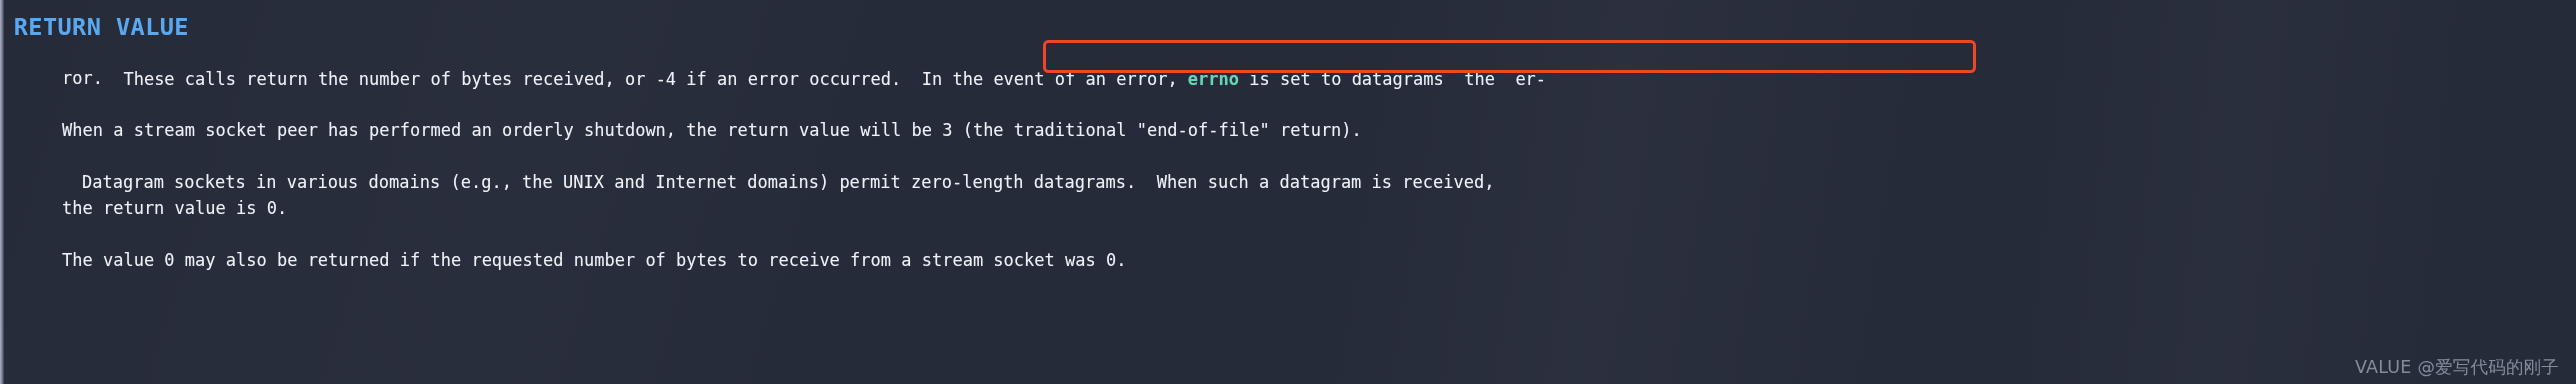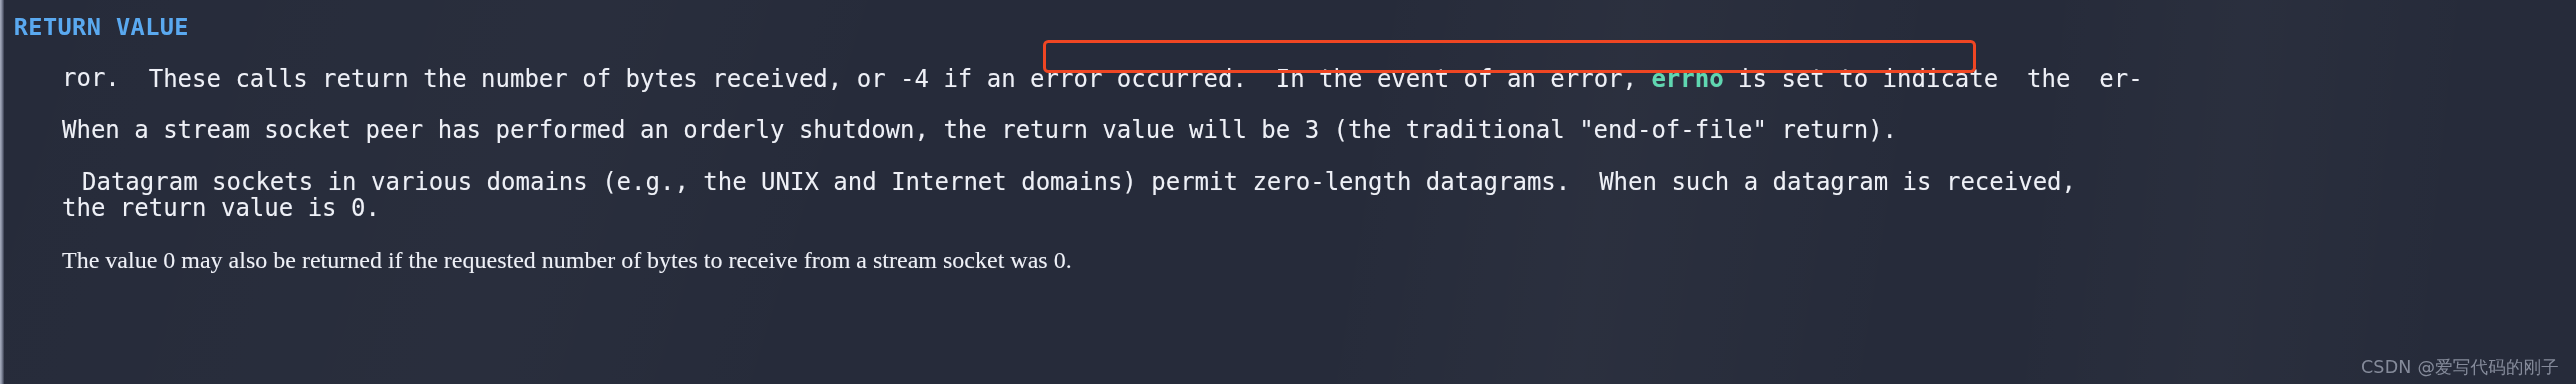"ror." .line { font-size: 24px -> 17px }
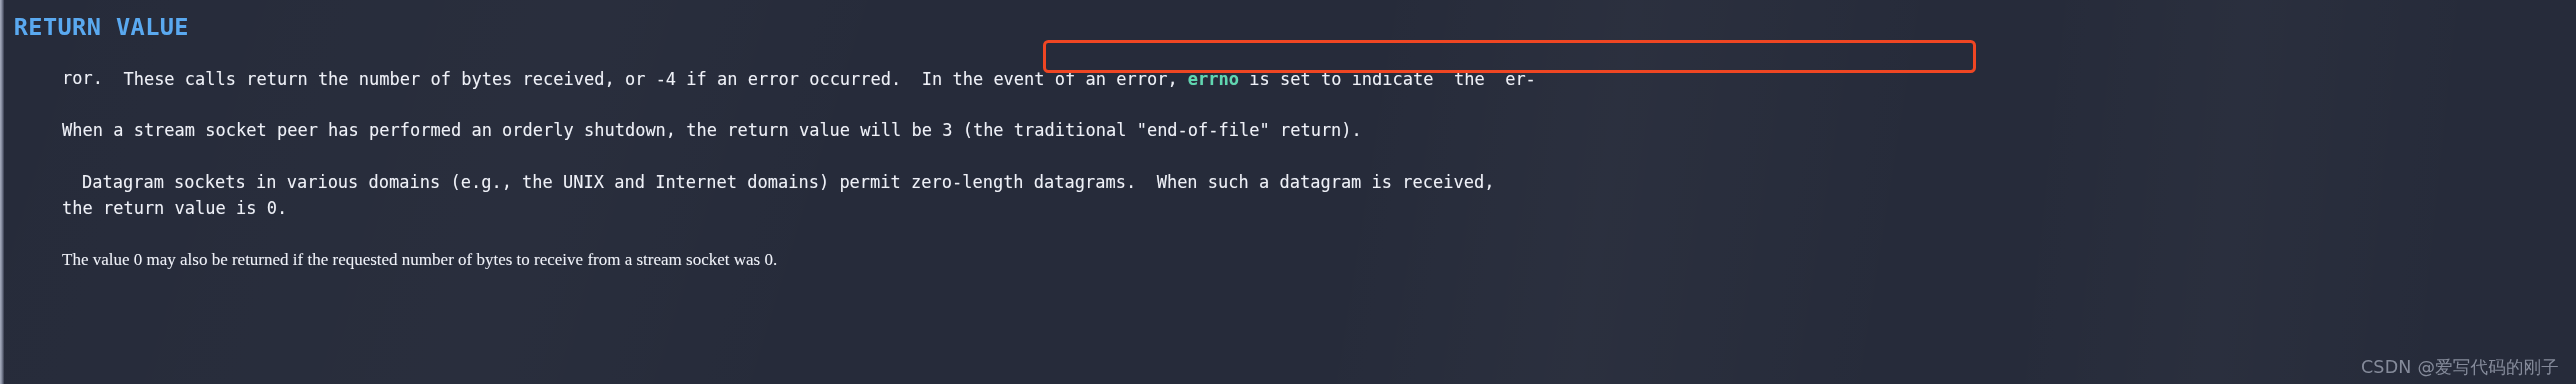"is set to indicate the" span { text: indicate -> datagrams }
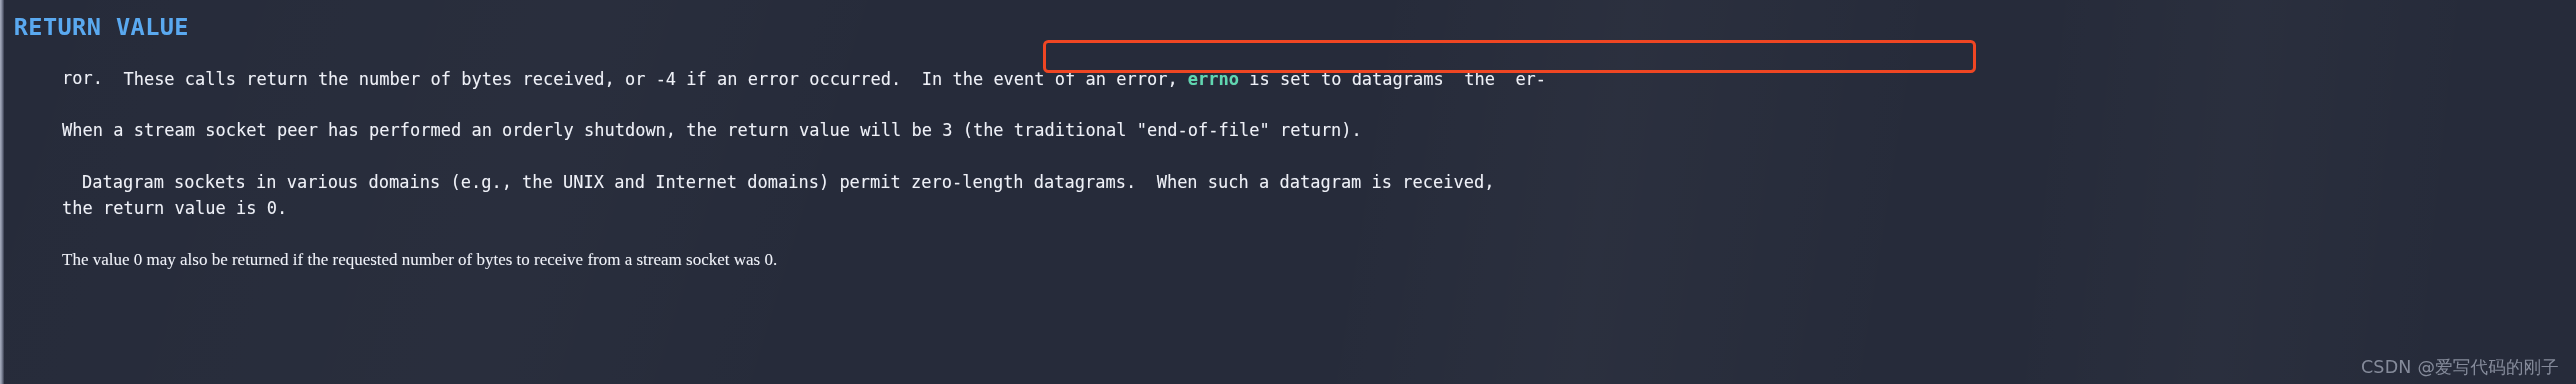"The value 0 may also" div.line { font-family: Liberation Serif, serif -> none }
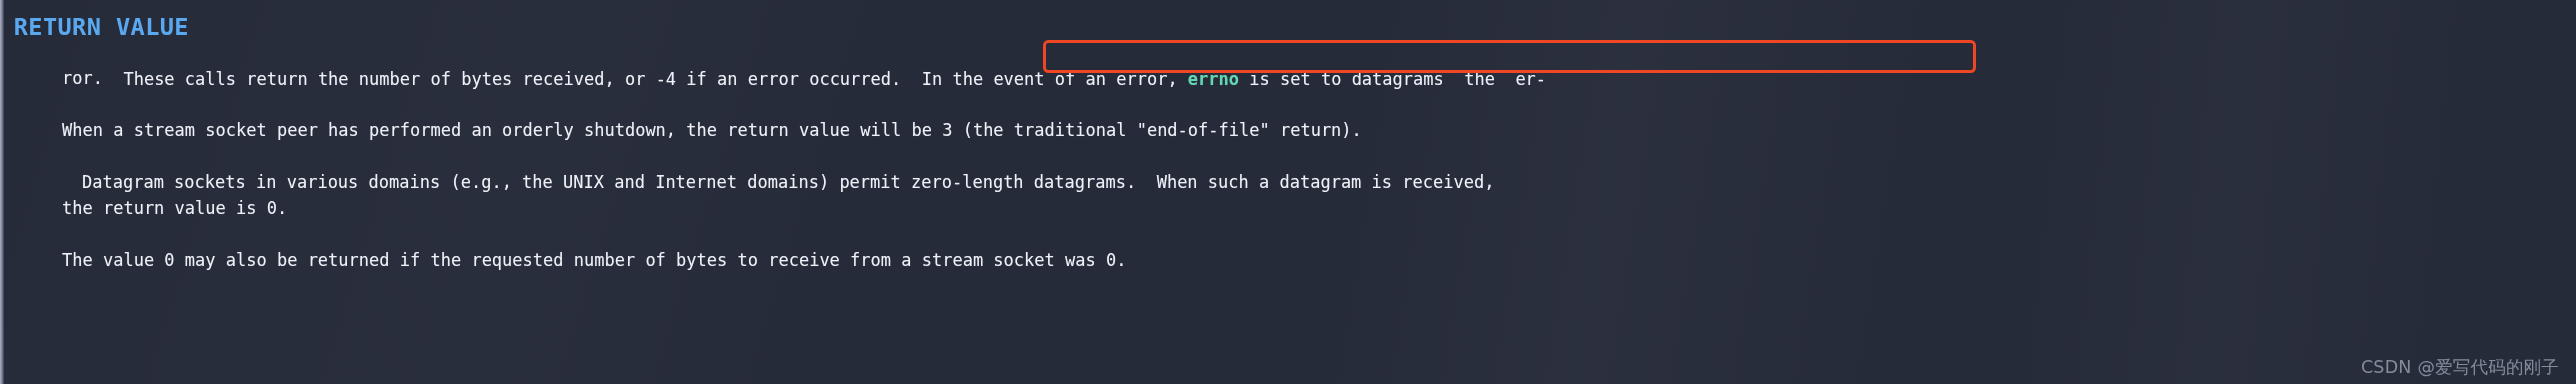"CSDN @爱写代码的刚子" div { text: CSDN -> VALUE }
